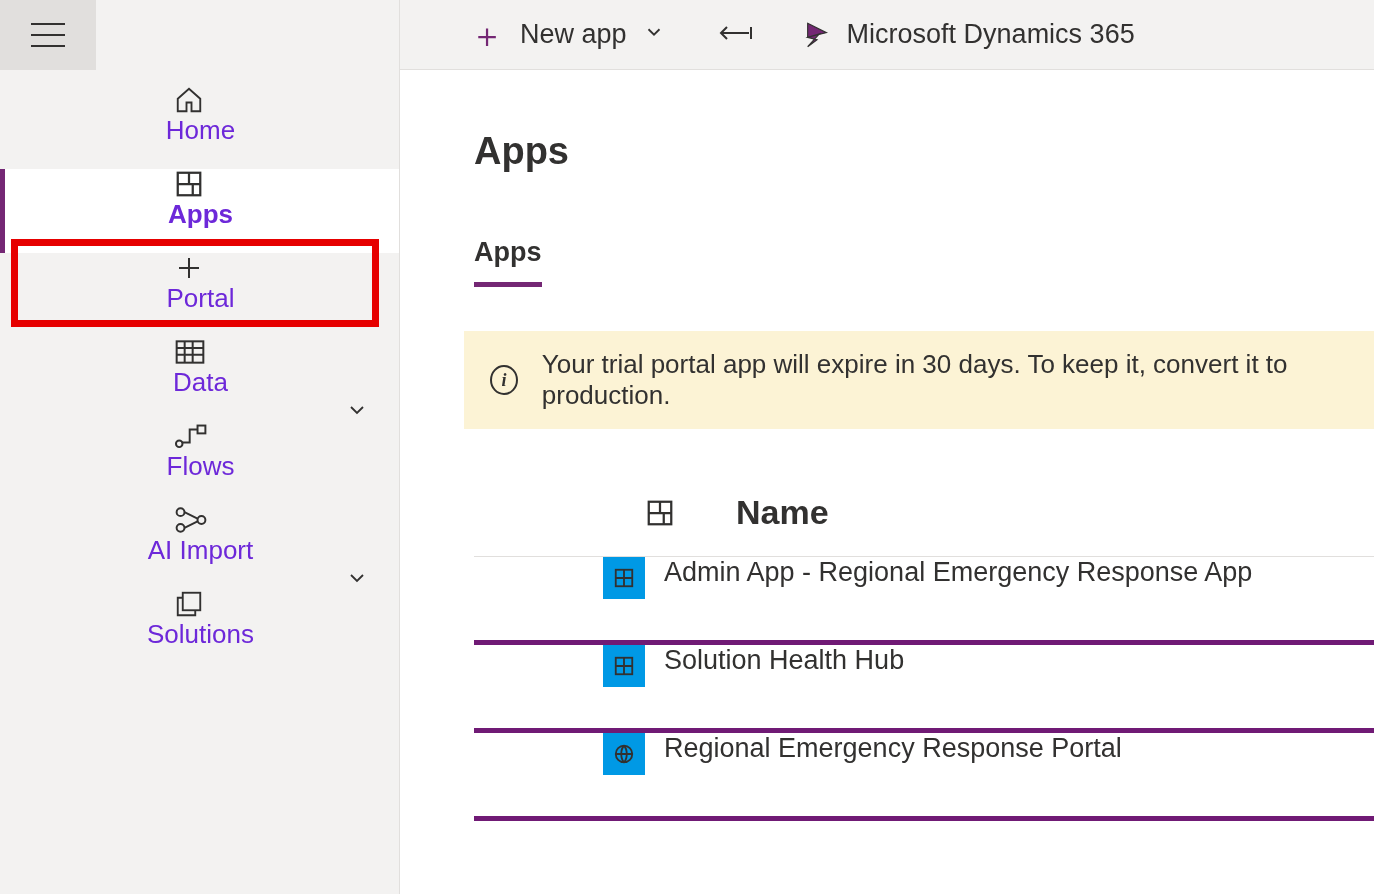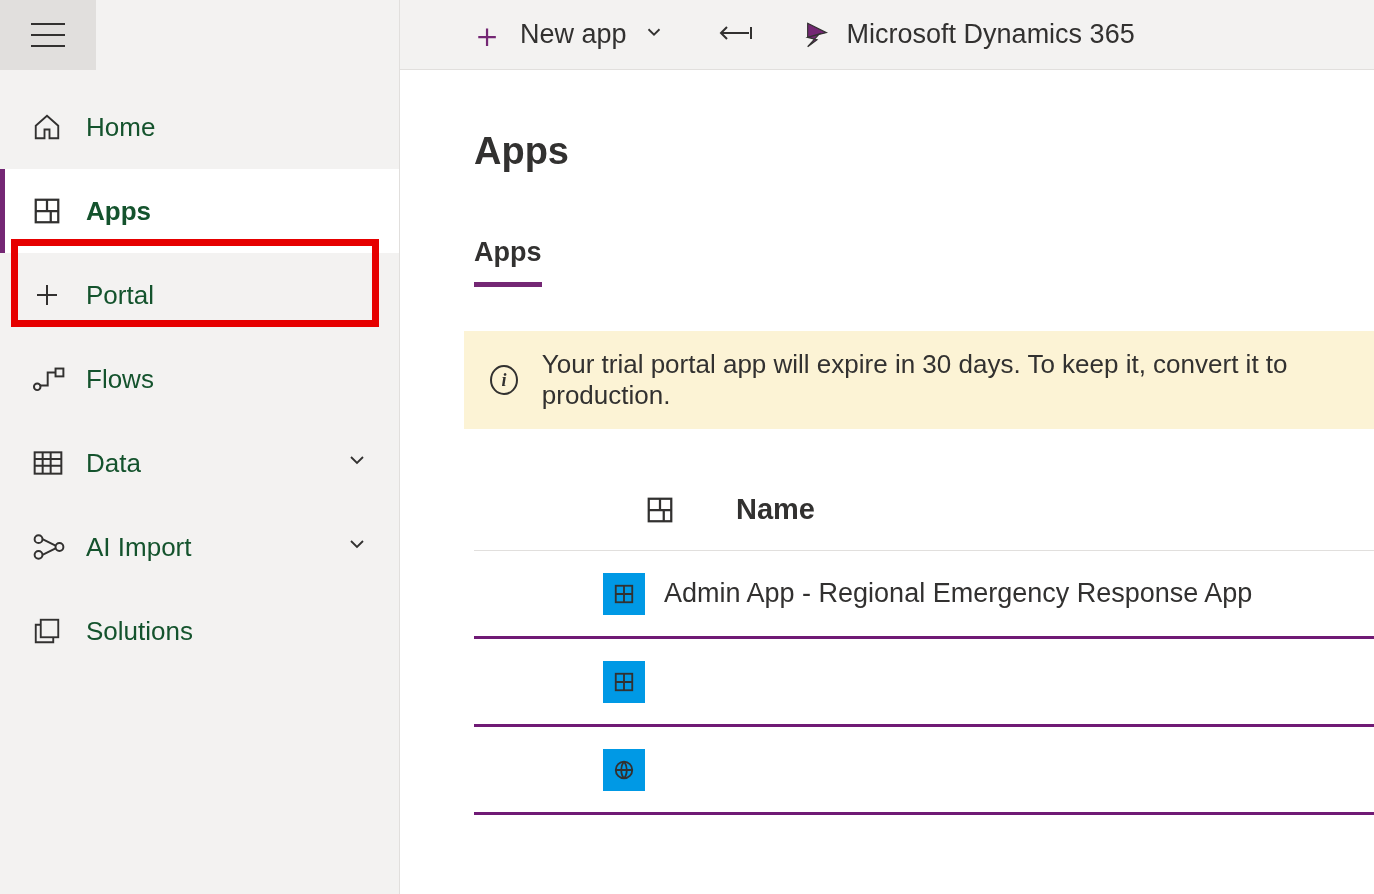"Home" .nav-item { color: #14532d -> #6d28d9; flex-direction: none -> column }
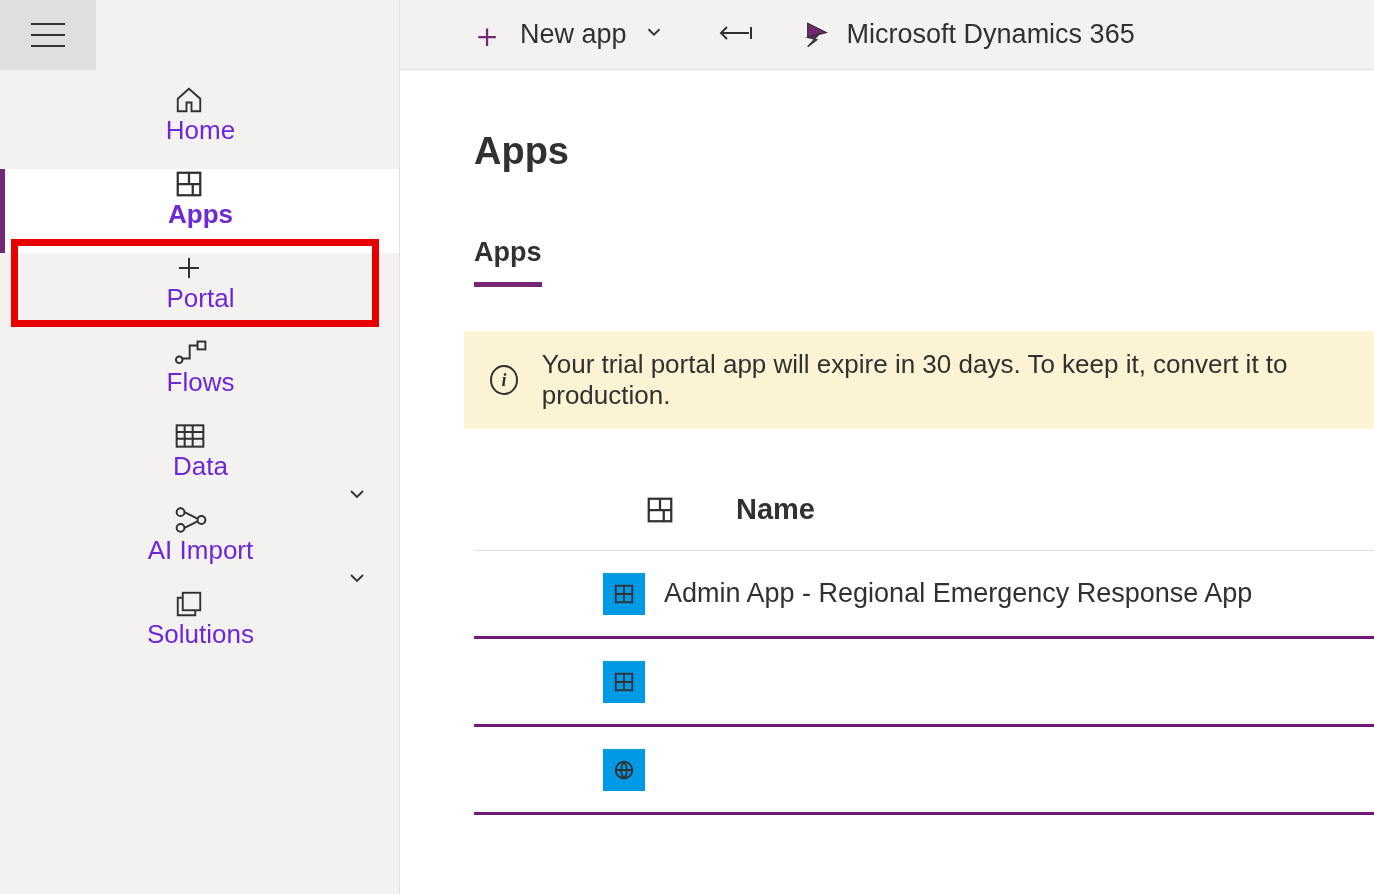"Flows" div.nav-item { order: before "Data" -> after "Data" }
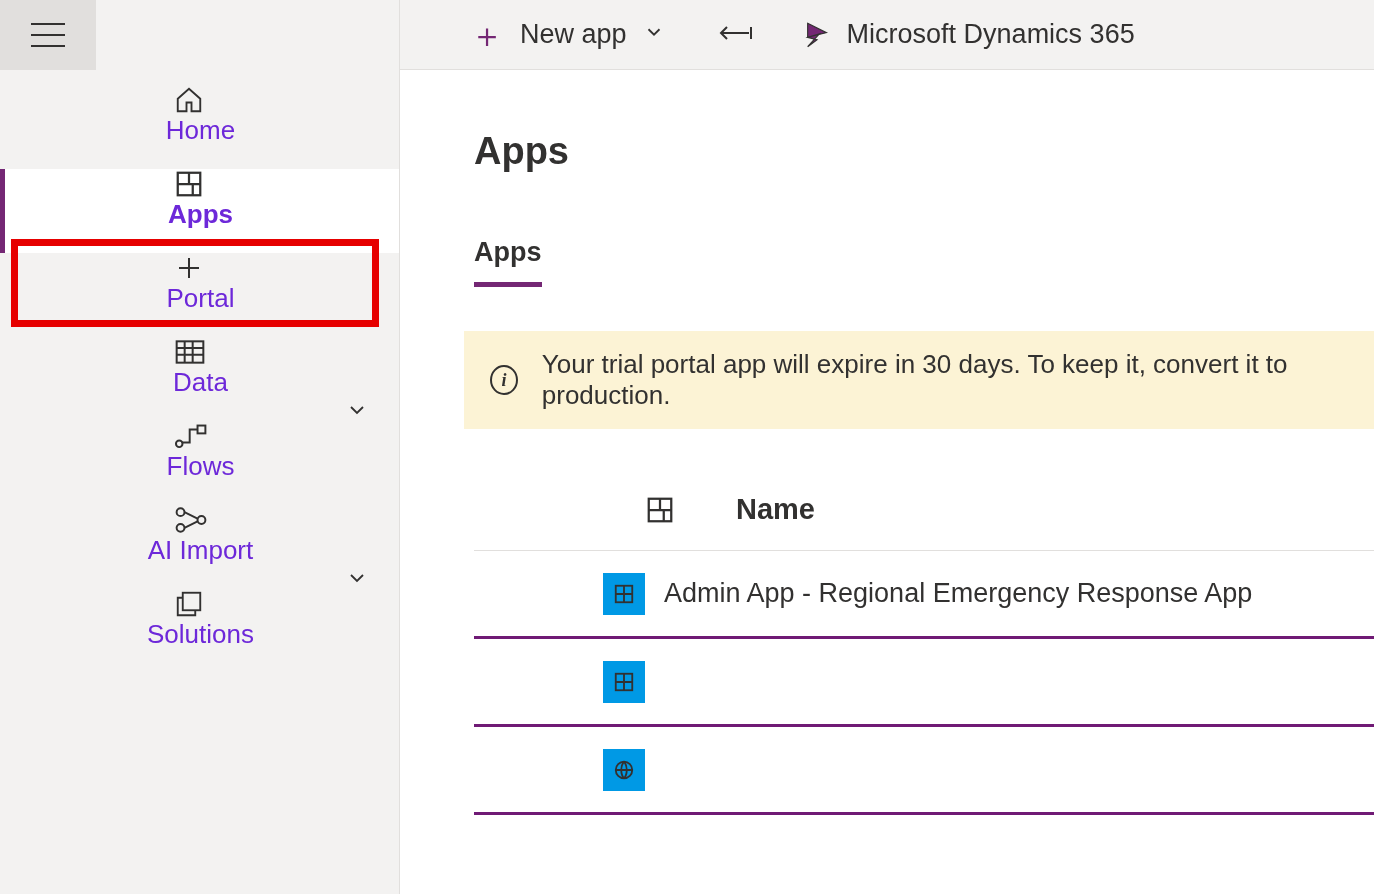"Name" .table-header { font-size: 29px -> 34px }
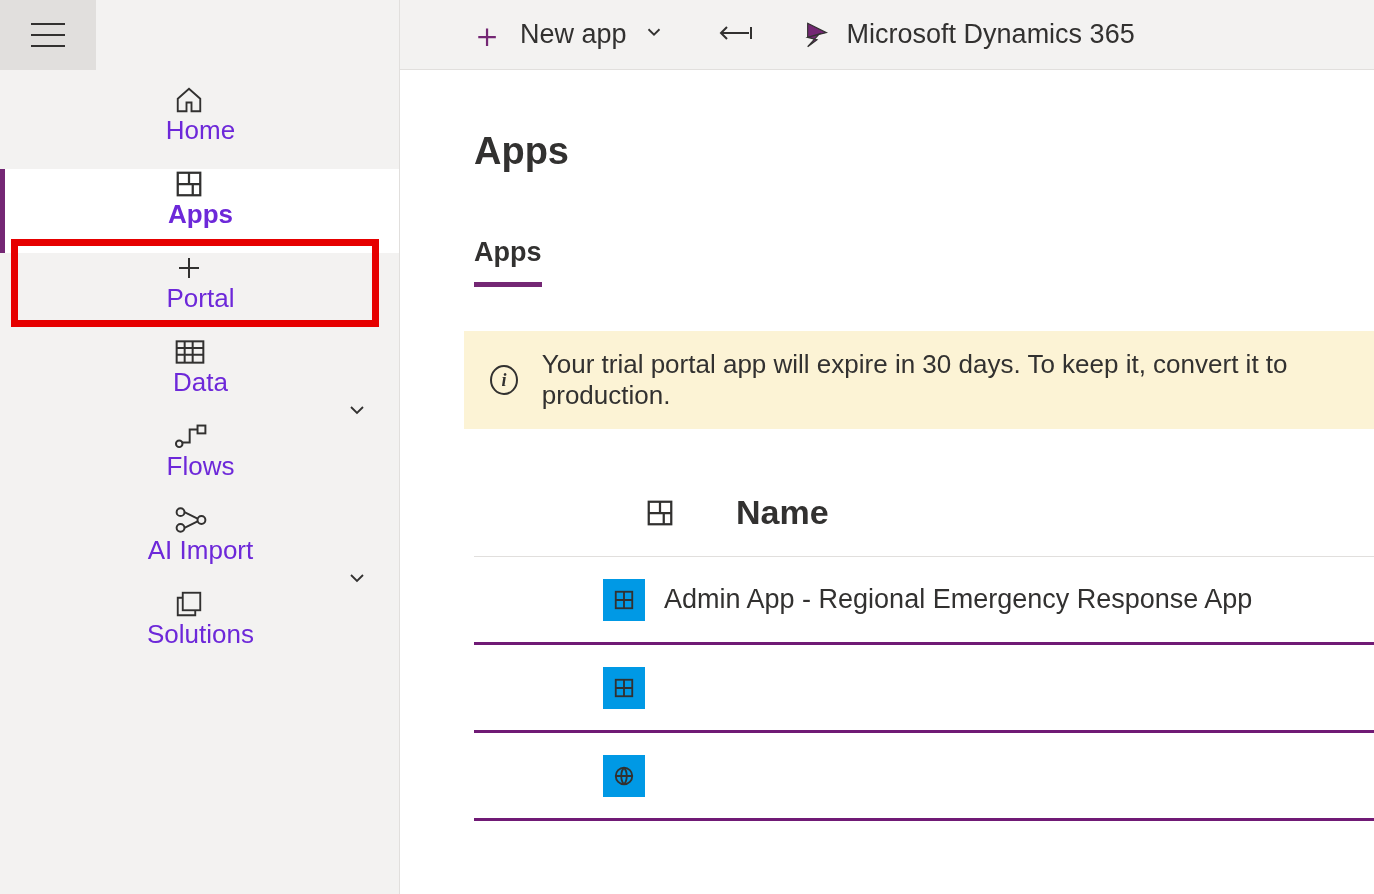"Admin App - Regional Emergency" .table-row { align-items: center -> flex-start; border-bottom: 3px solid #701a75 -> 5px solid #701a75 }
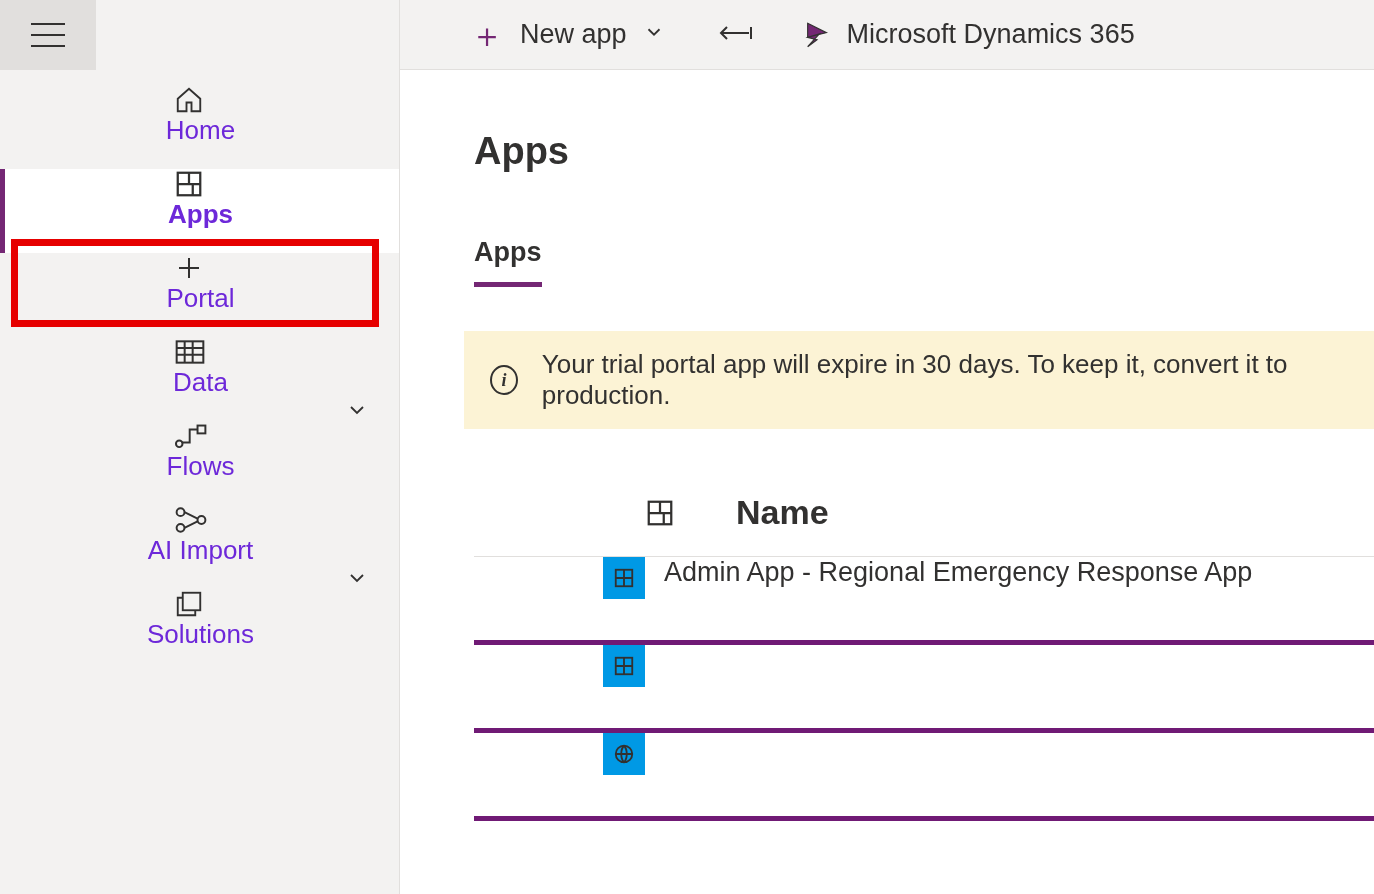"Solution Health Hub" div.col-name { html: none -> <div>Solution Health Hub</div> }
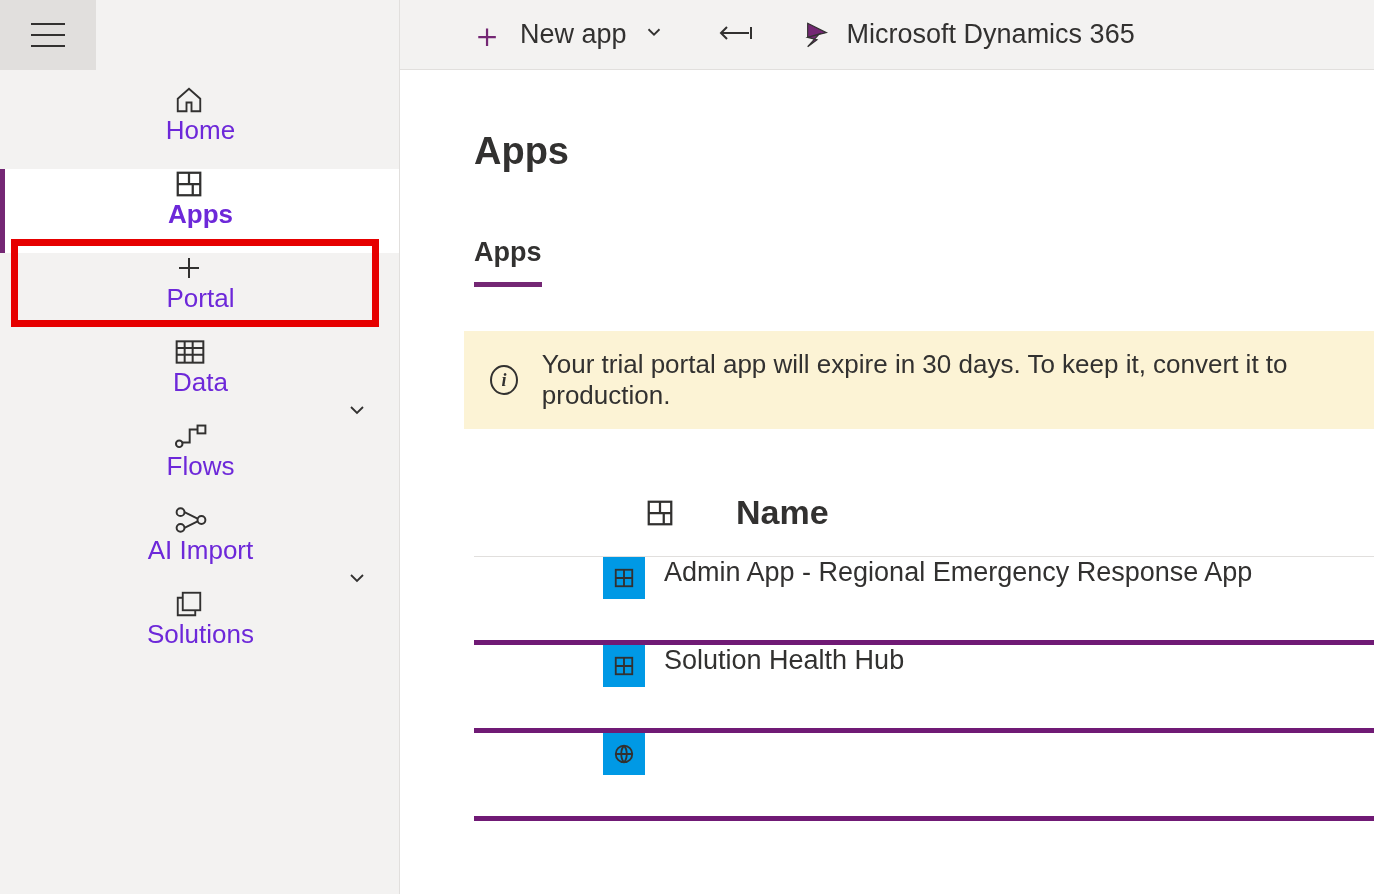"Regional Emergency Response Portal" div.col-name { html: none -> <div>Regional Emergency Response Portal</div> }
